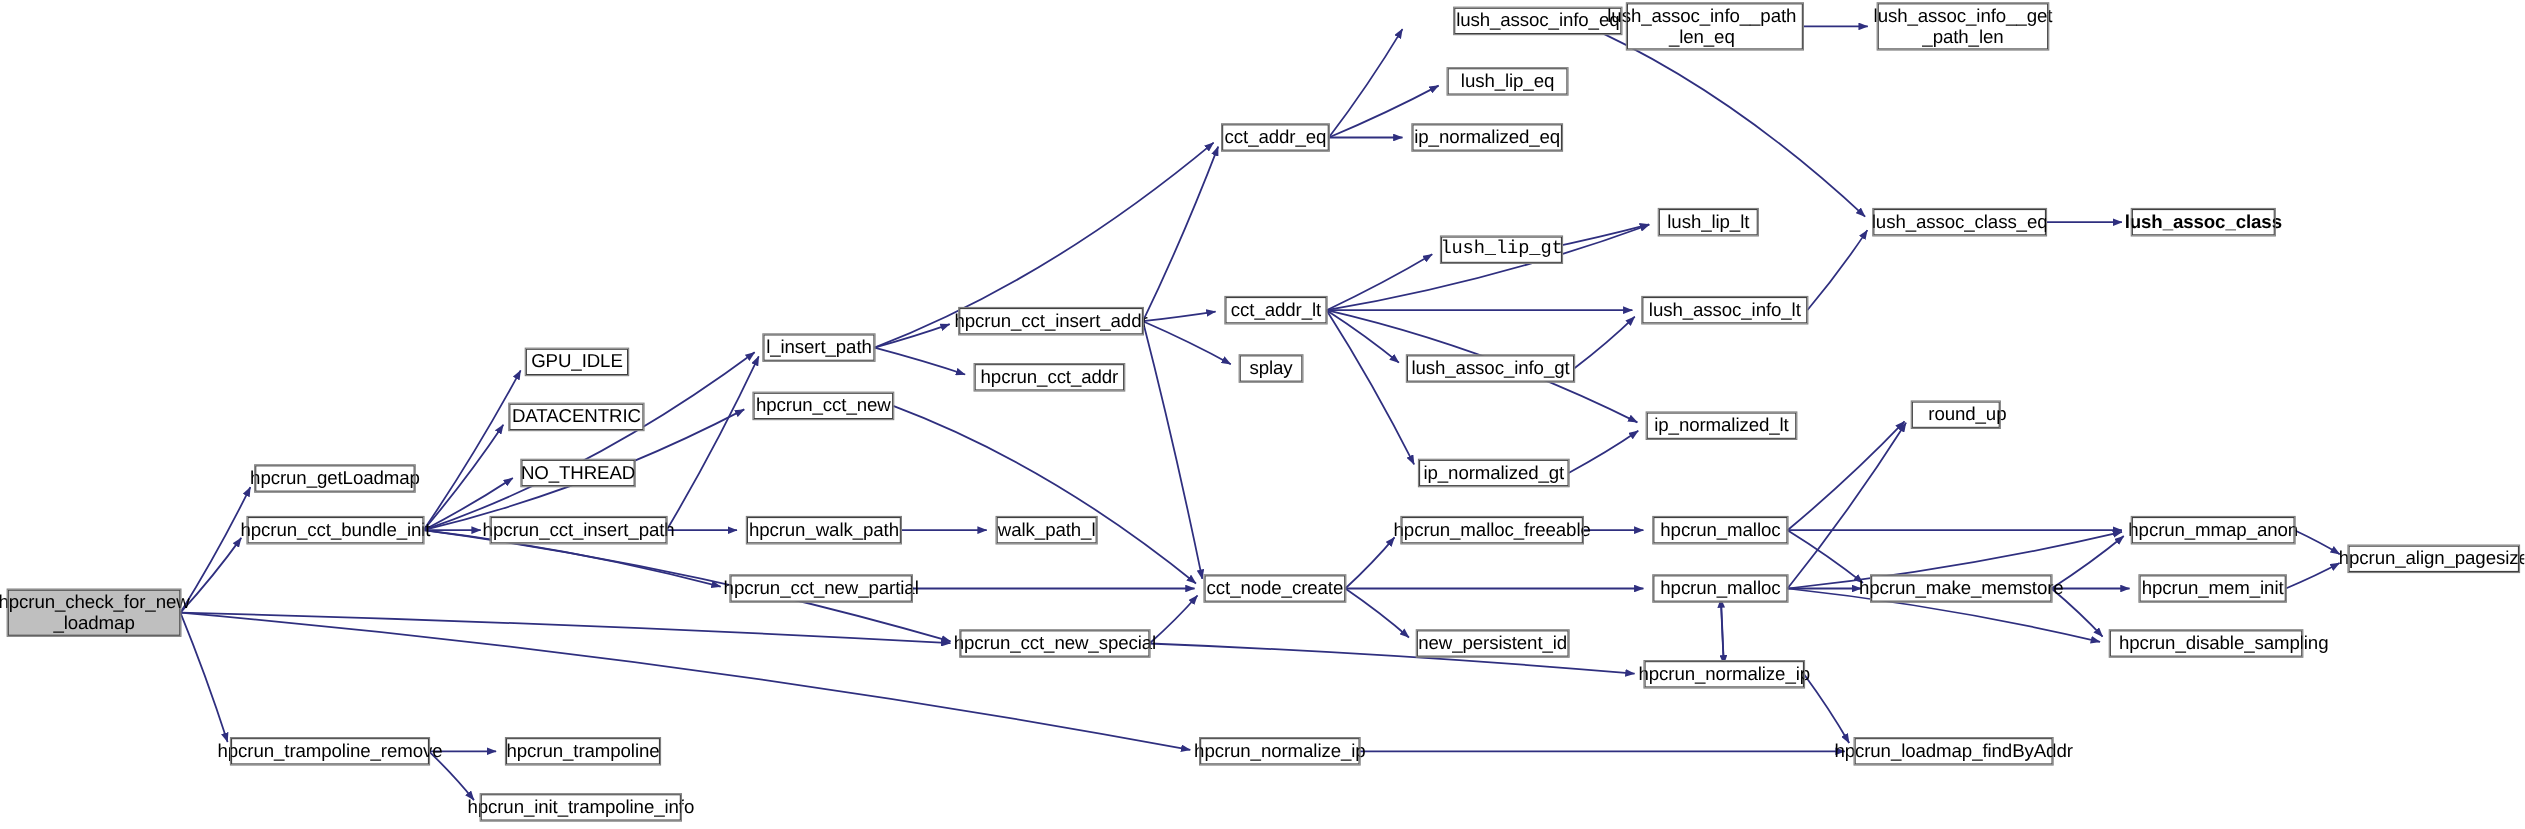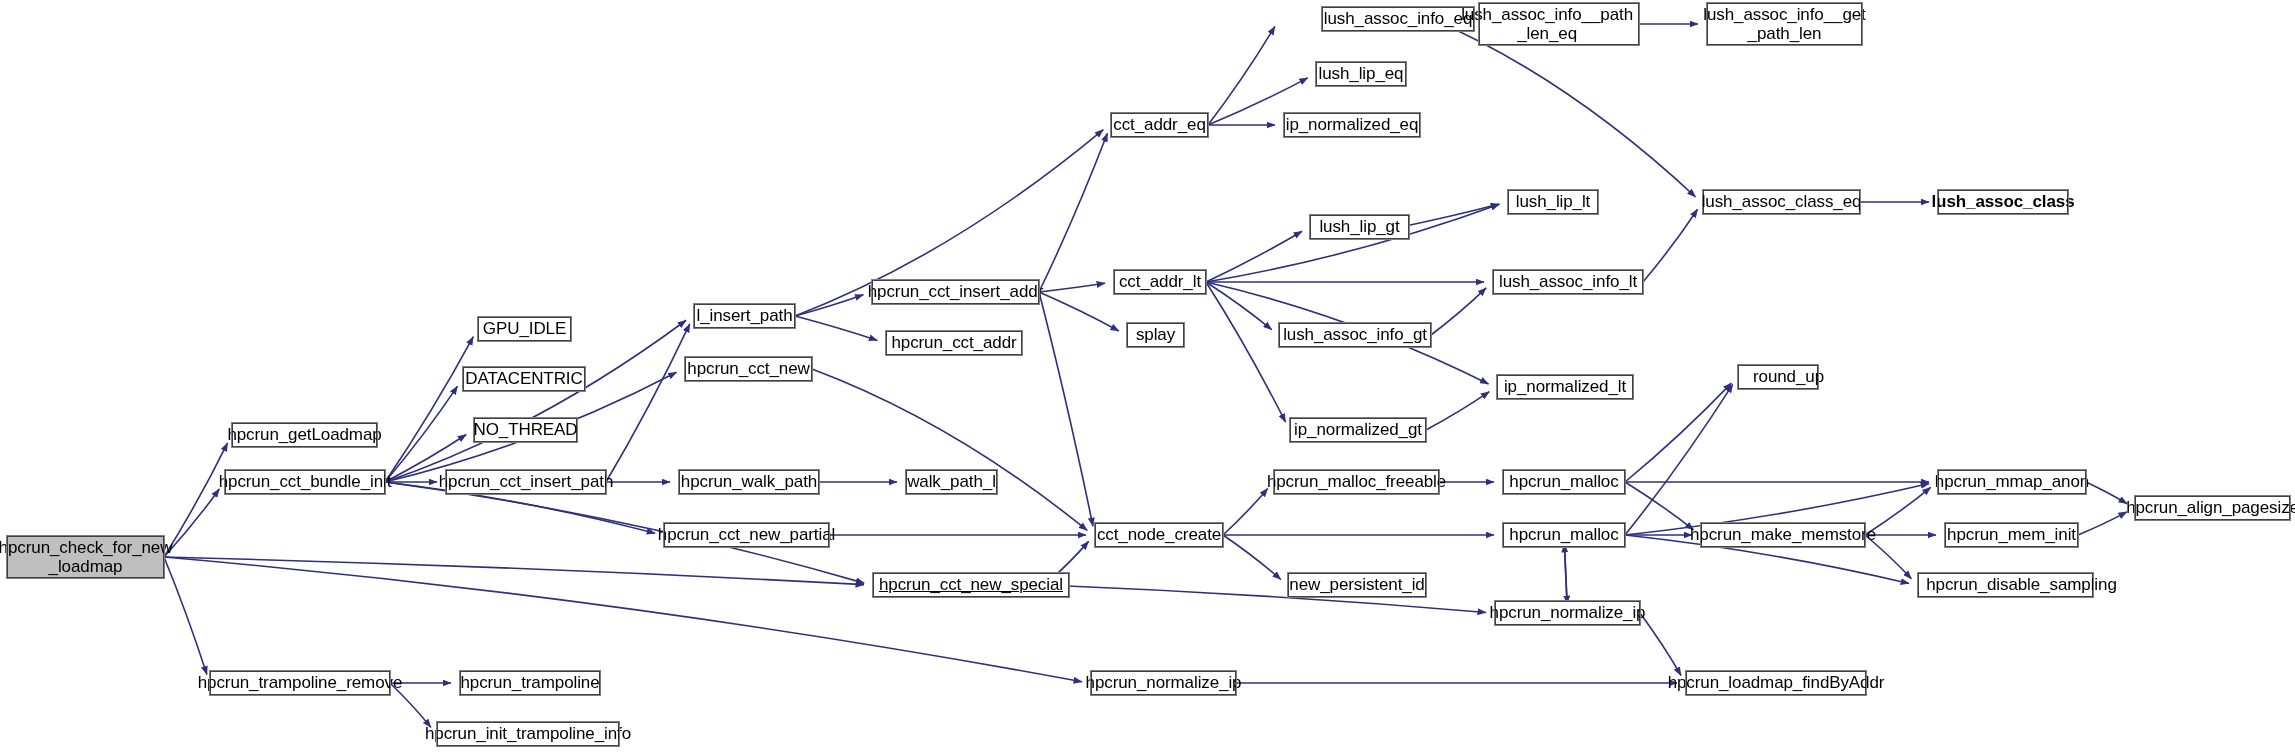"lush_lip_eq" div.node { width: 90px -> 109px }
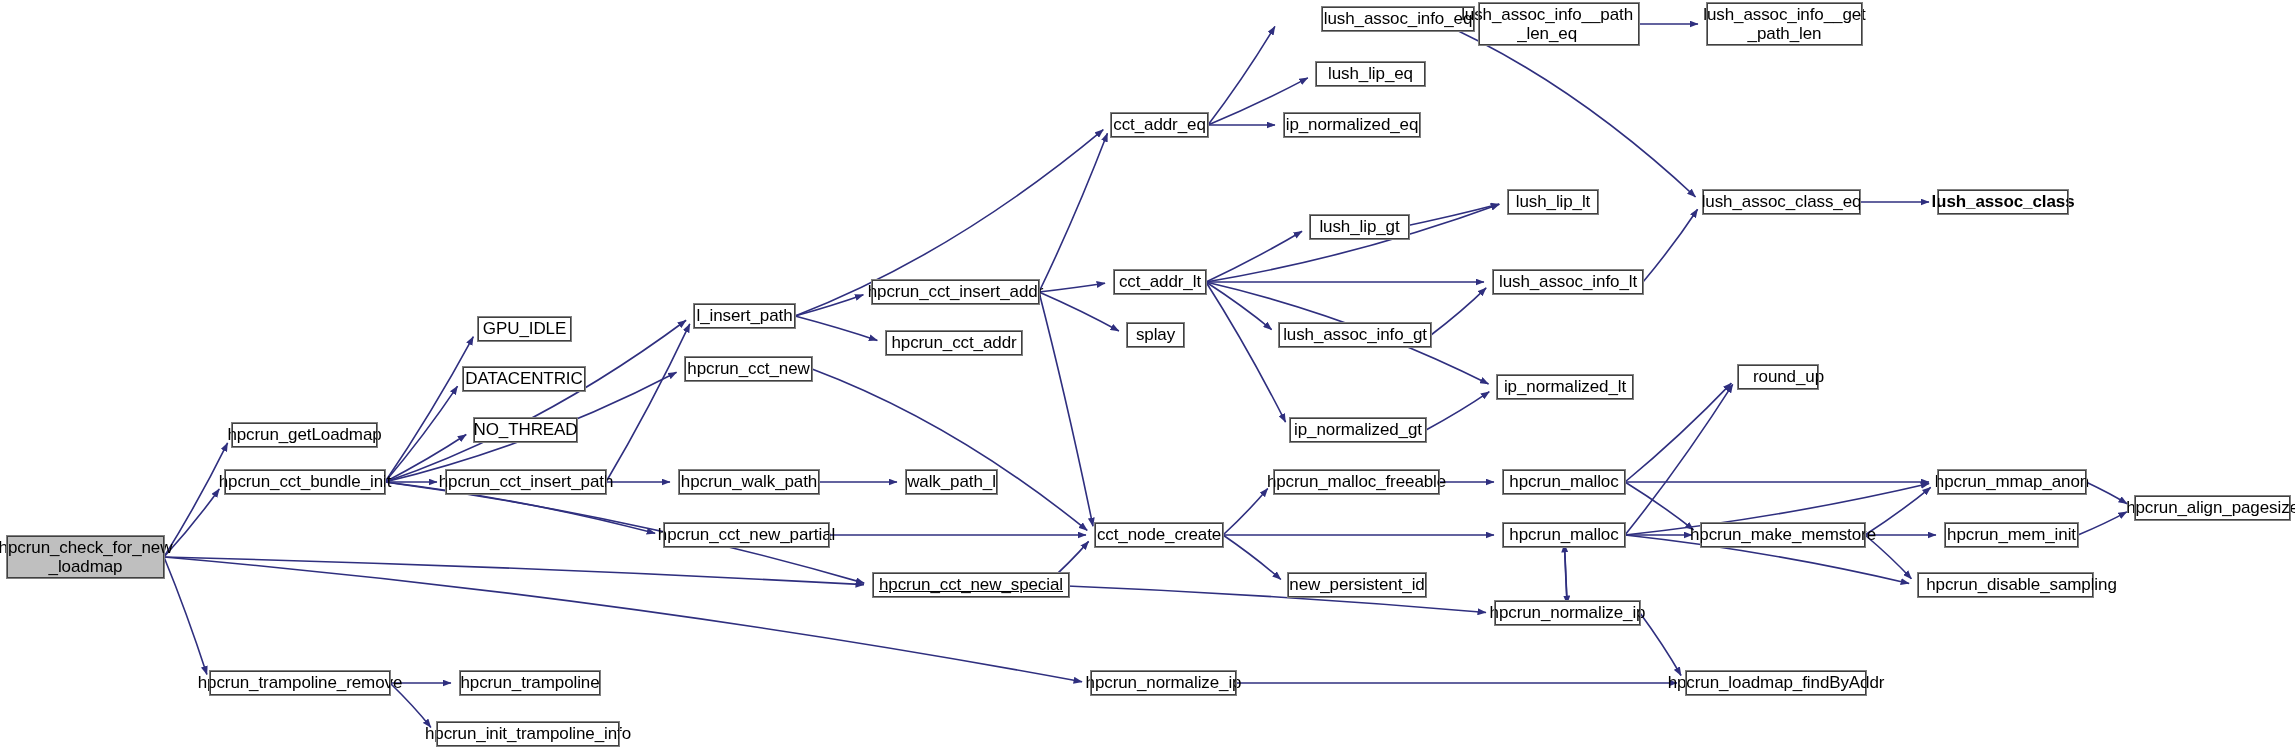"lush_lip_gt" div.node { font-family: none -> Liberation Mono, monospace; width: 99px -> 110px }
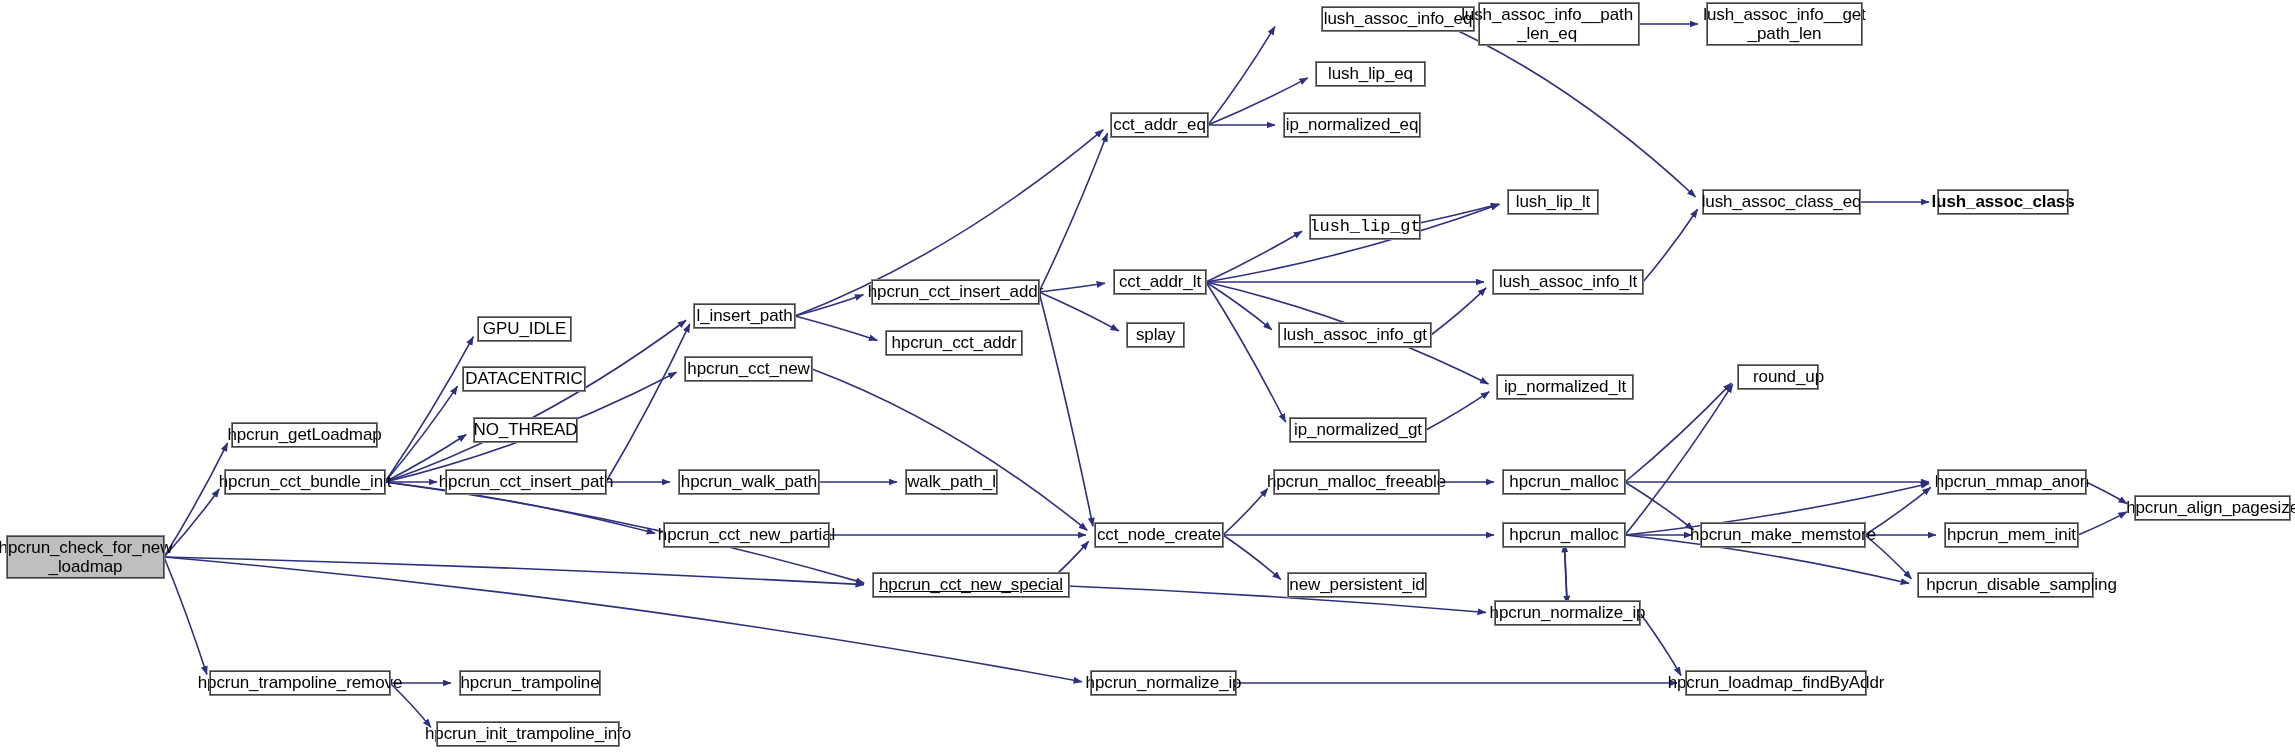"hpcrun_cct_new_special" div.node { text-decoration: underline -> none; width: 196px -> 172px }
